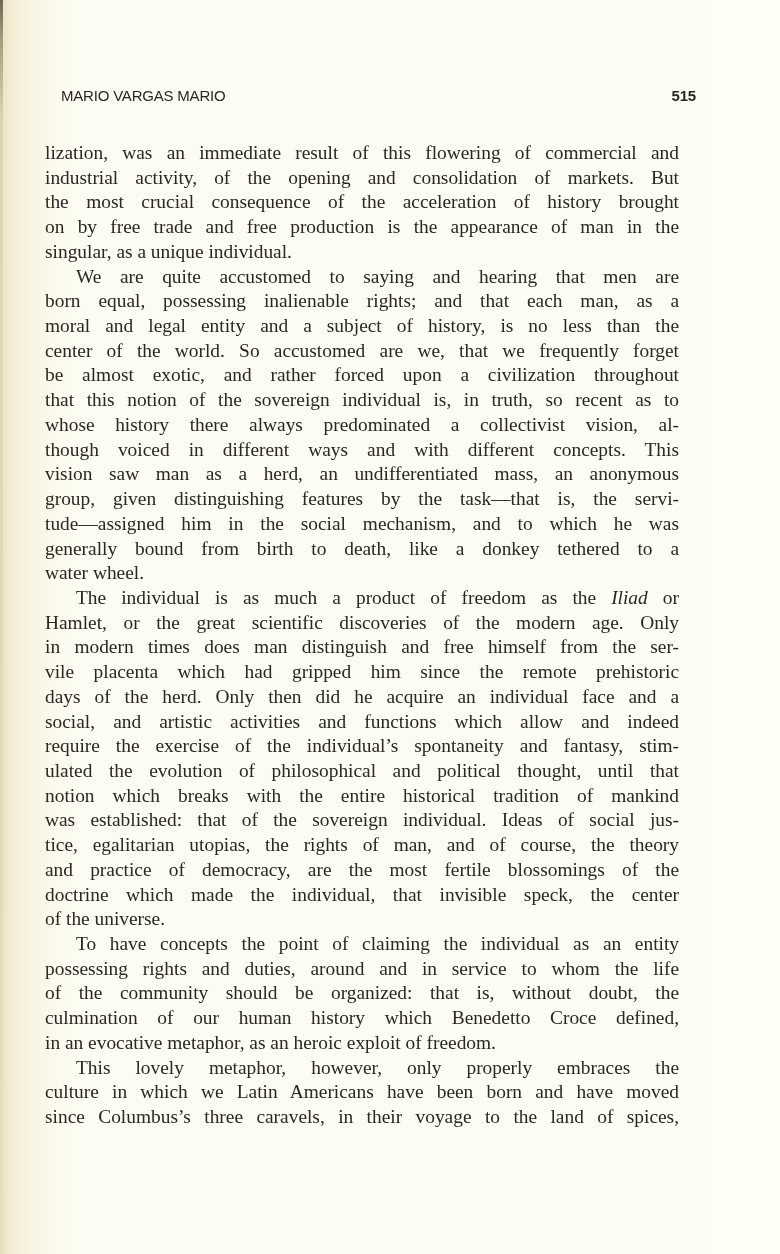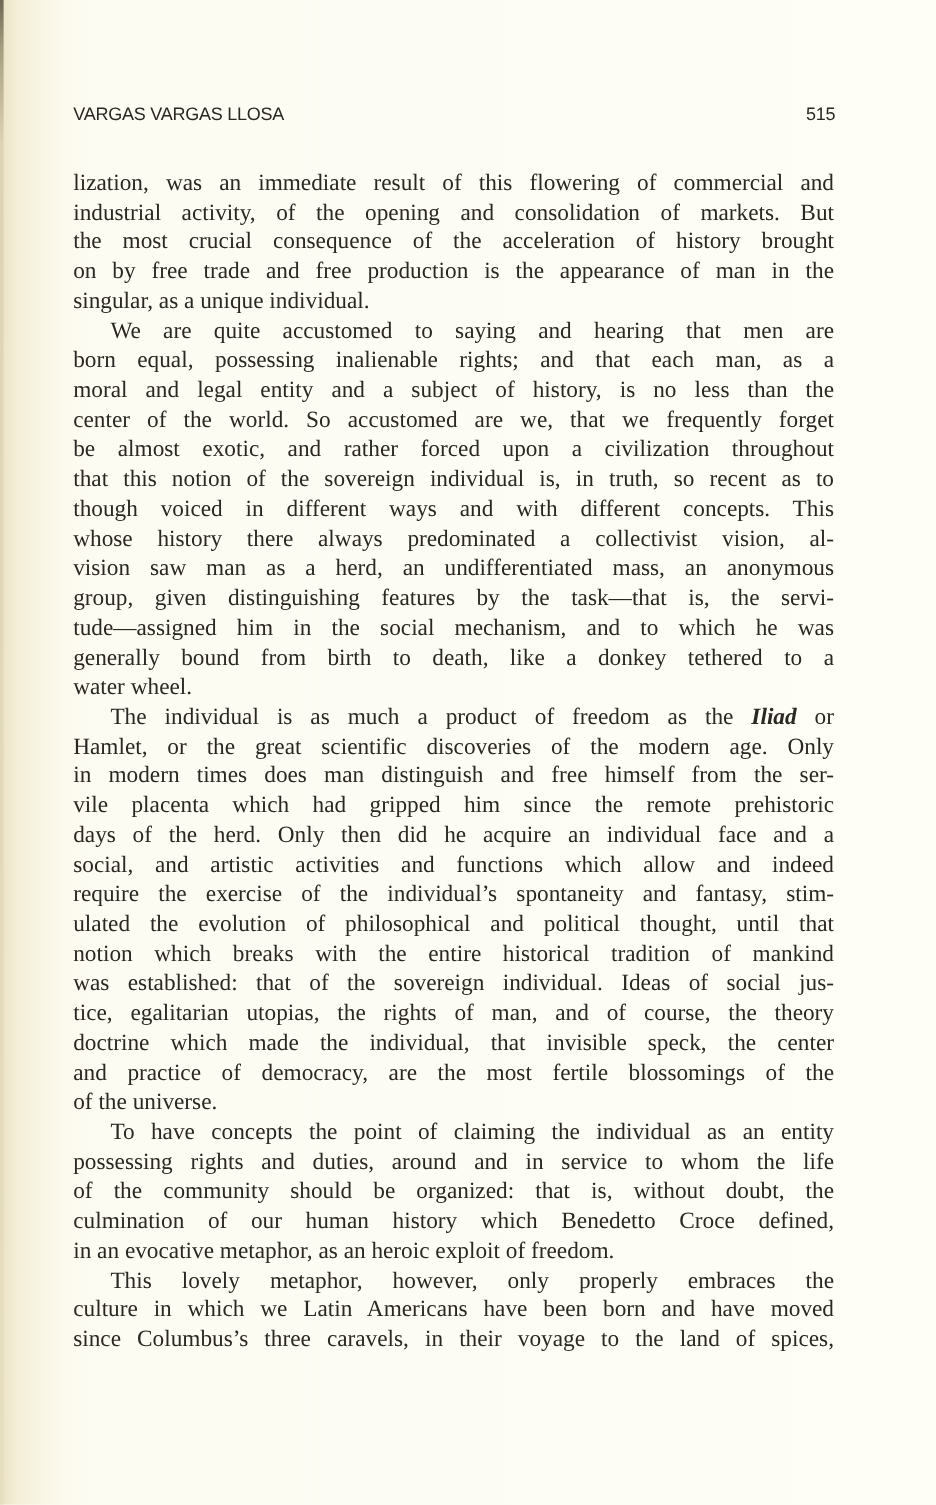"VARGAS VARGAS LLOSA" span.author { text: VARGAS VARGAS LLOSA -> MARIO VARGAS MARIO }
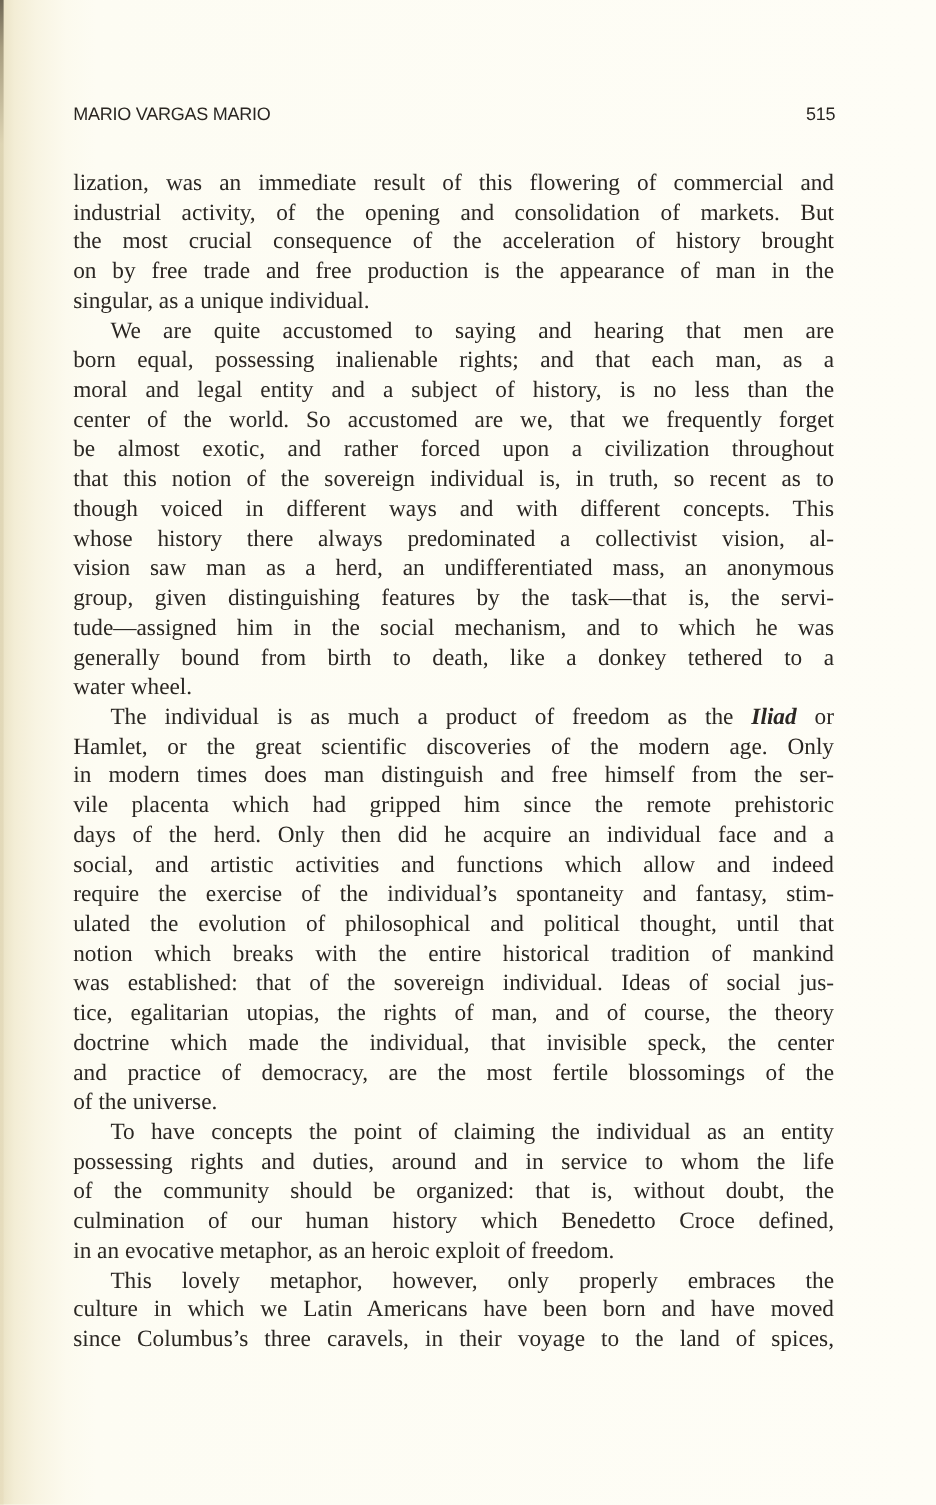"515" .running-head .folio { font-weight: normal -> bold }
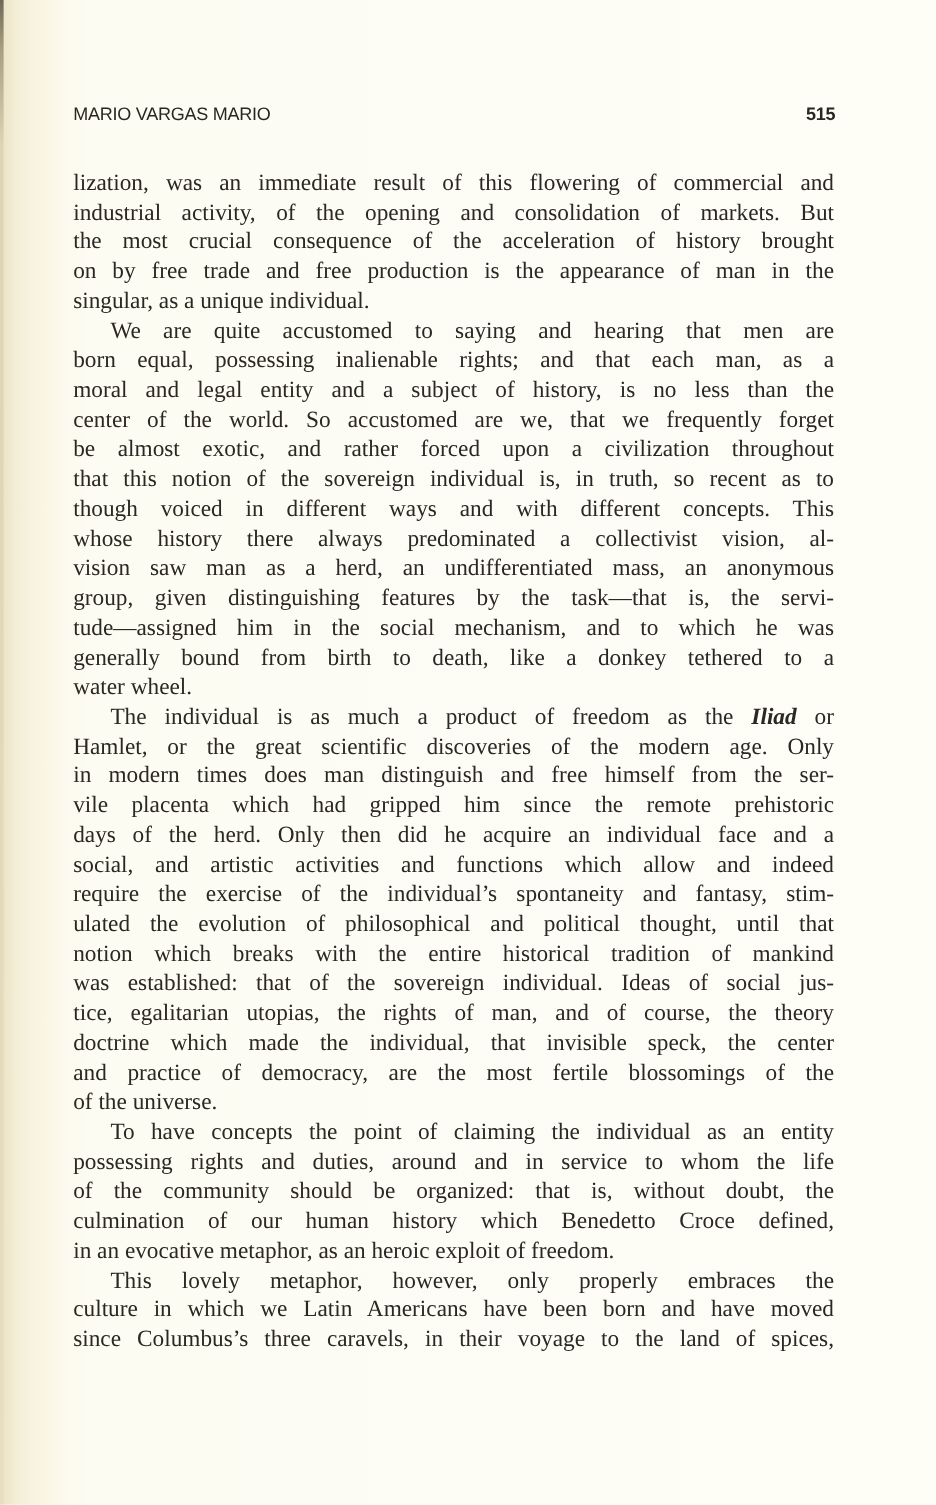"lization, was an immediate result" .body-text { left: 61px -> 45px }
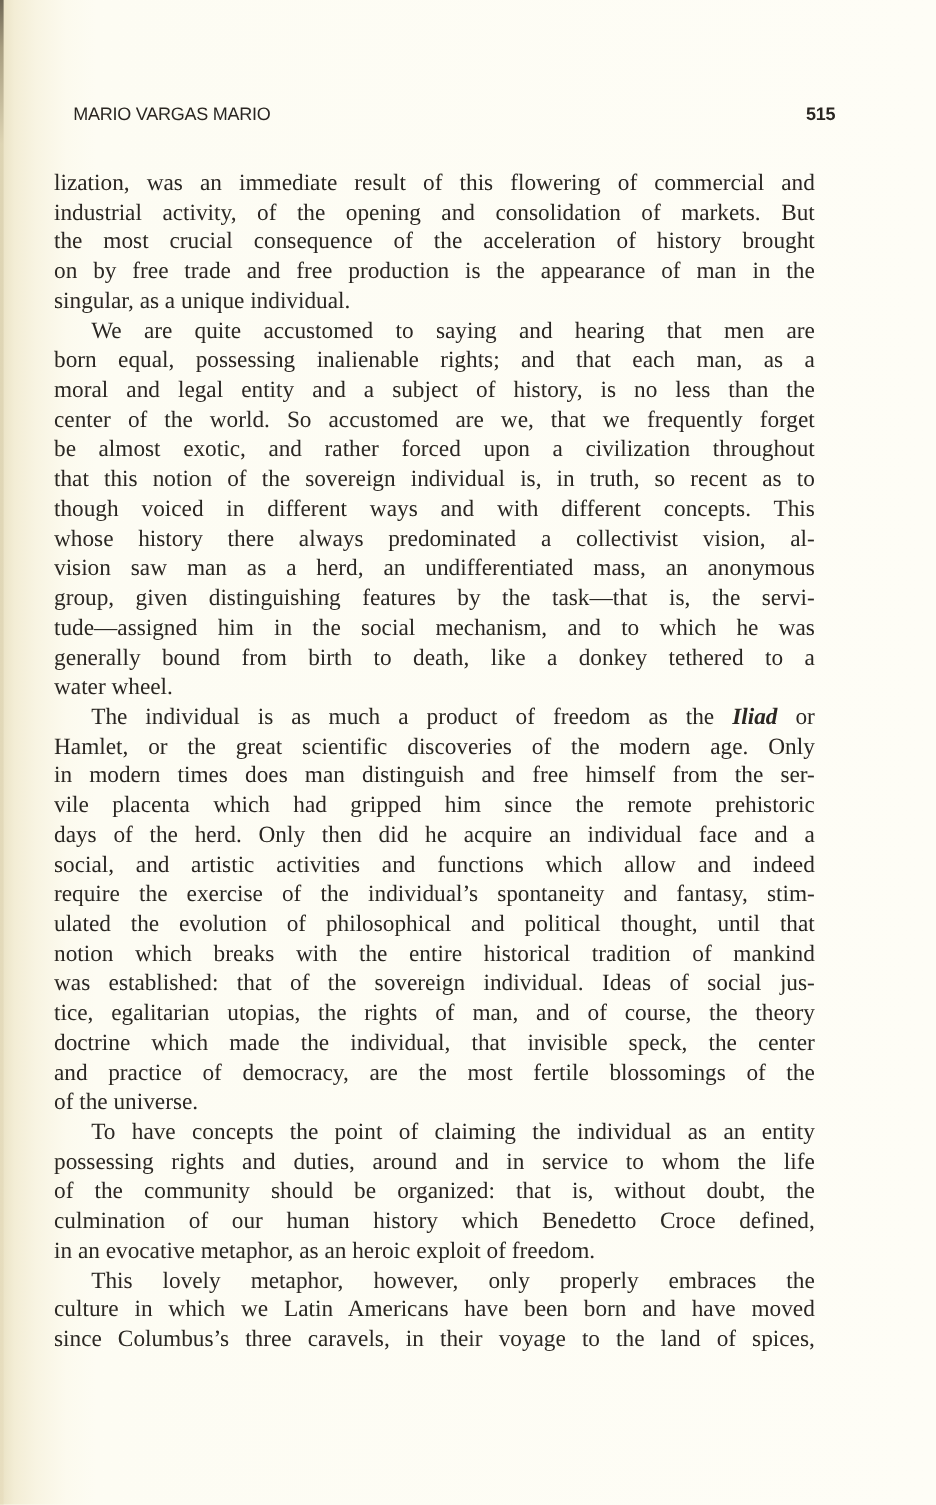"though voiced in different ways" span.line { order: before "whose history there always predominated" -> after "whose history there always predominated" }
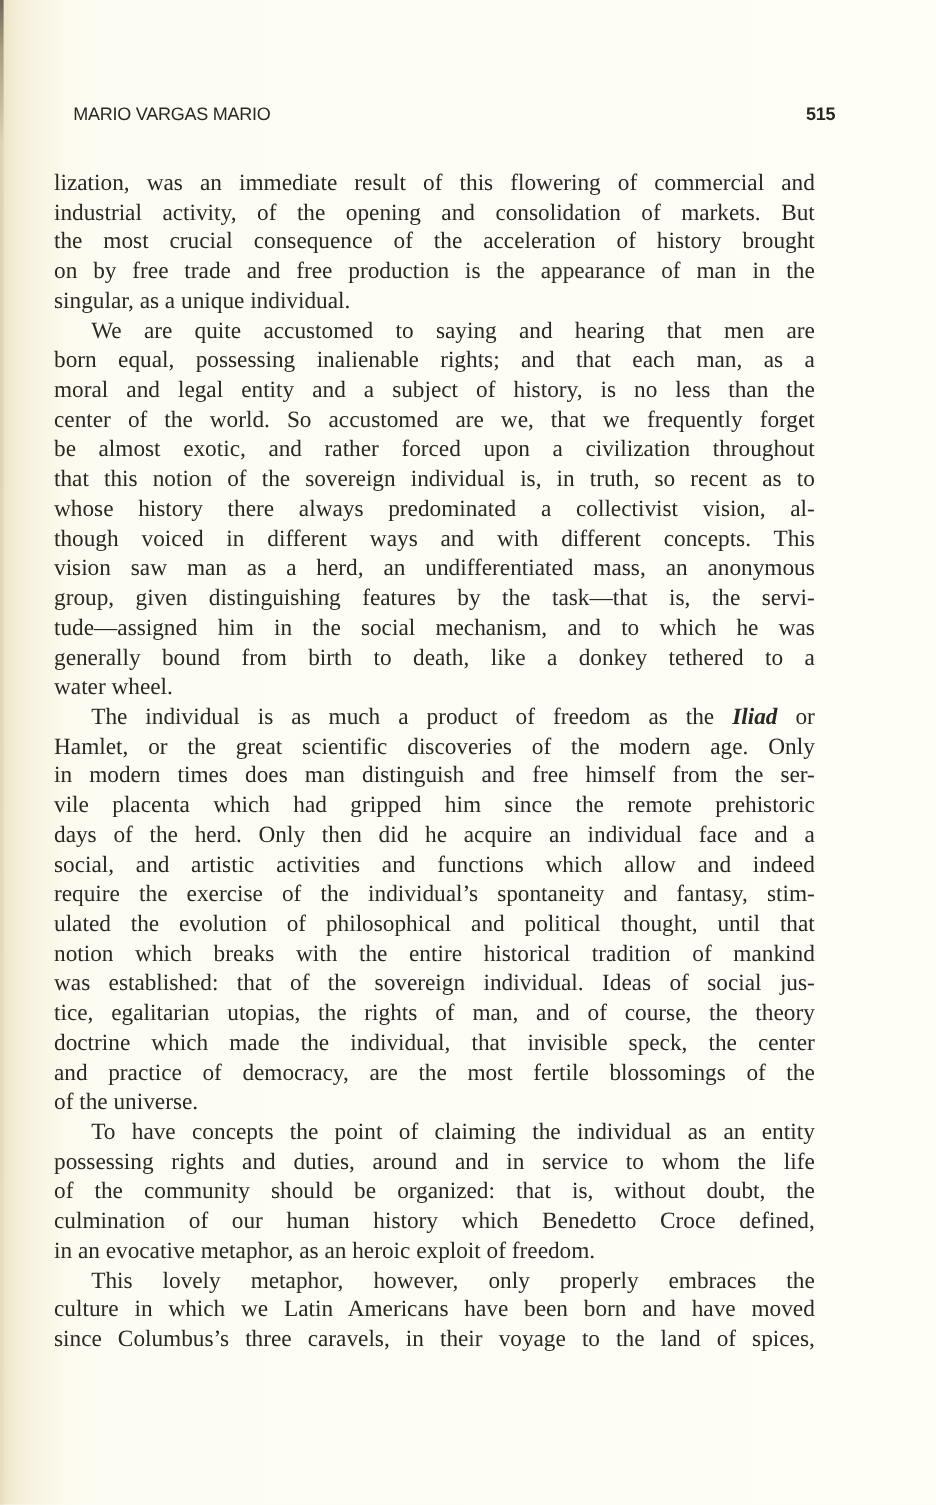"Iliad" .it { font-weight: bold -> none }
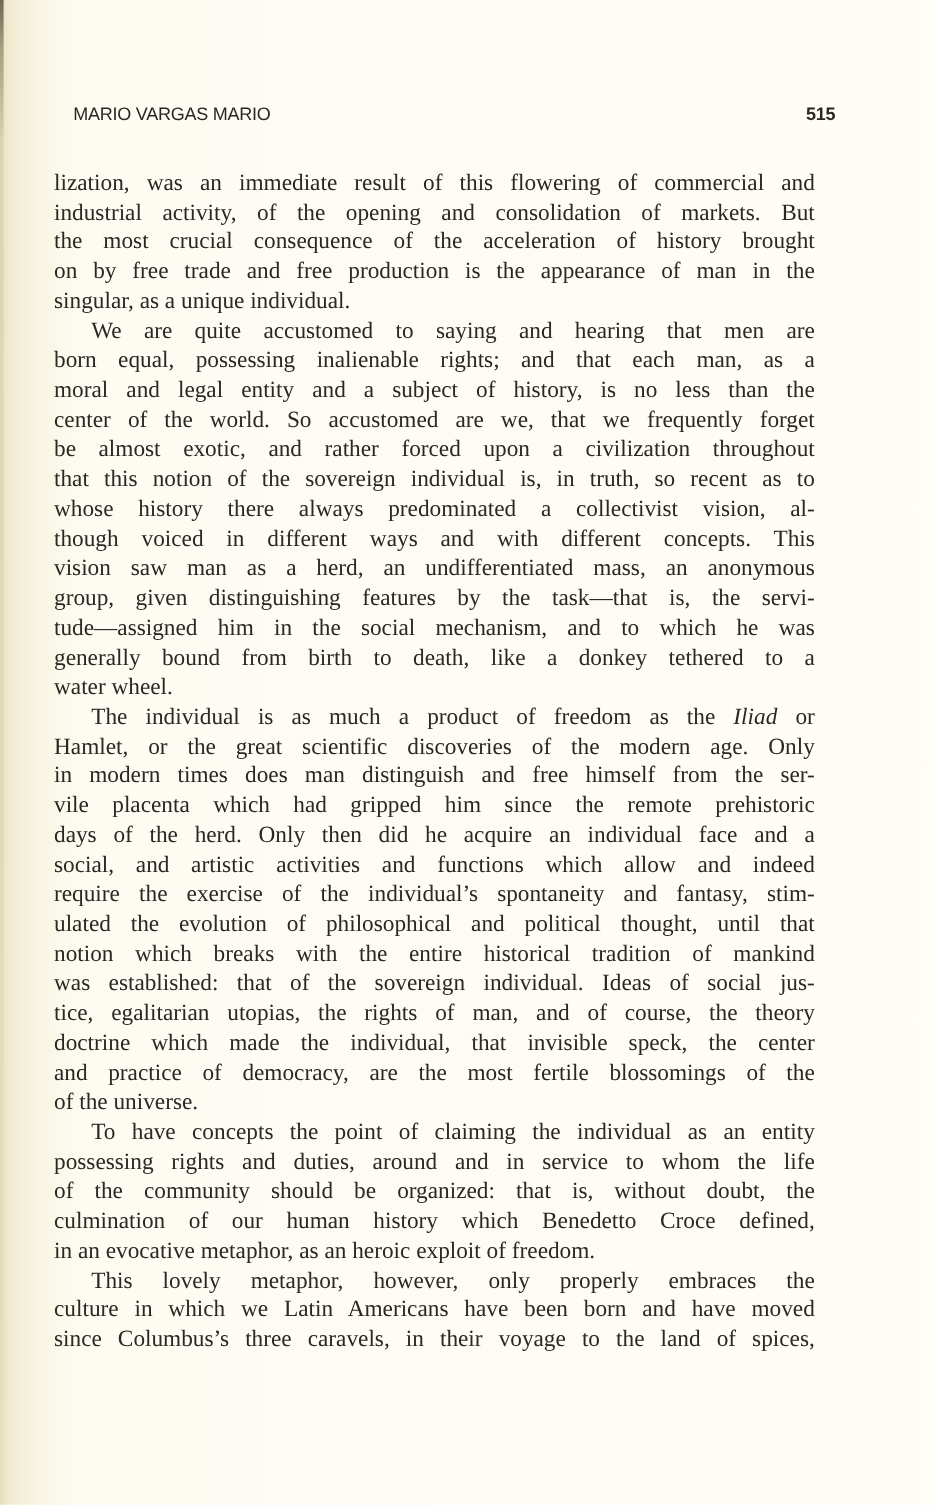"doctrine which made the individual," span.line { order: before "and practice of democracy, are" -> after "and practice of democracy, are" }
